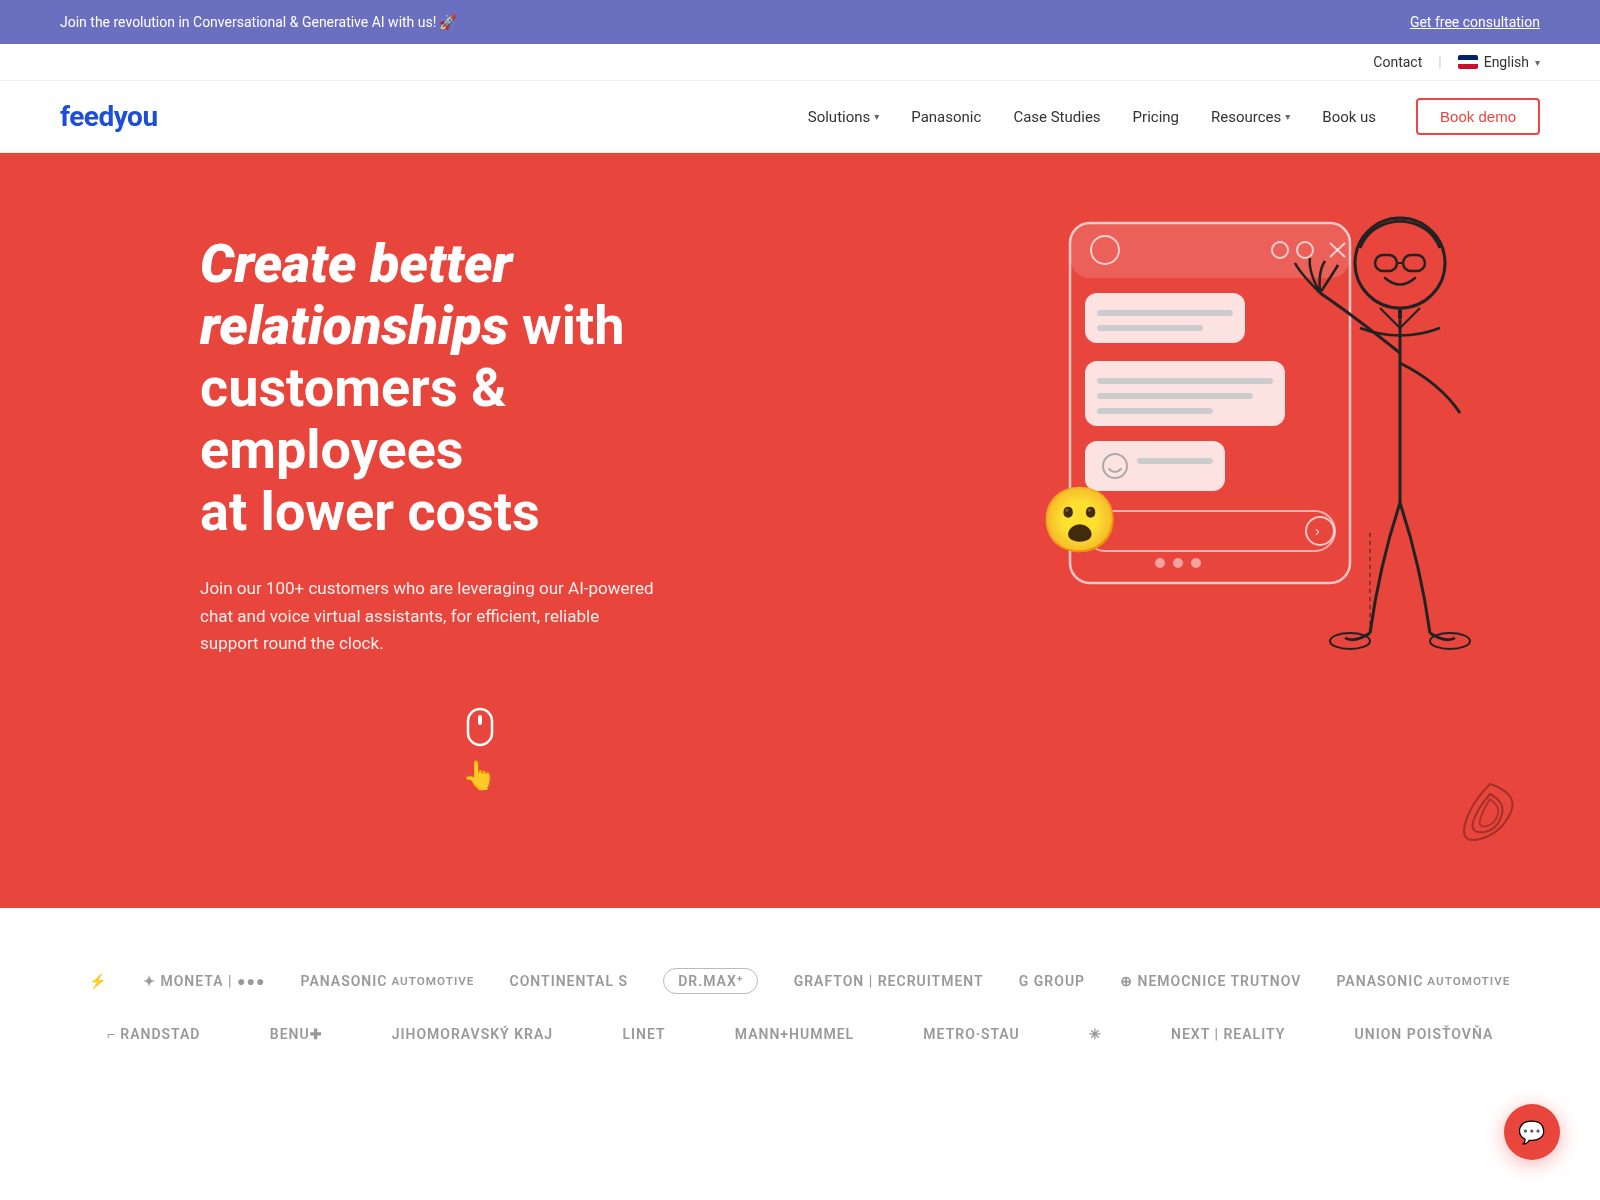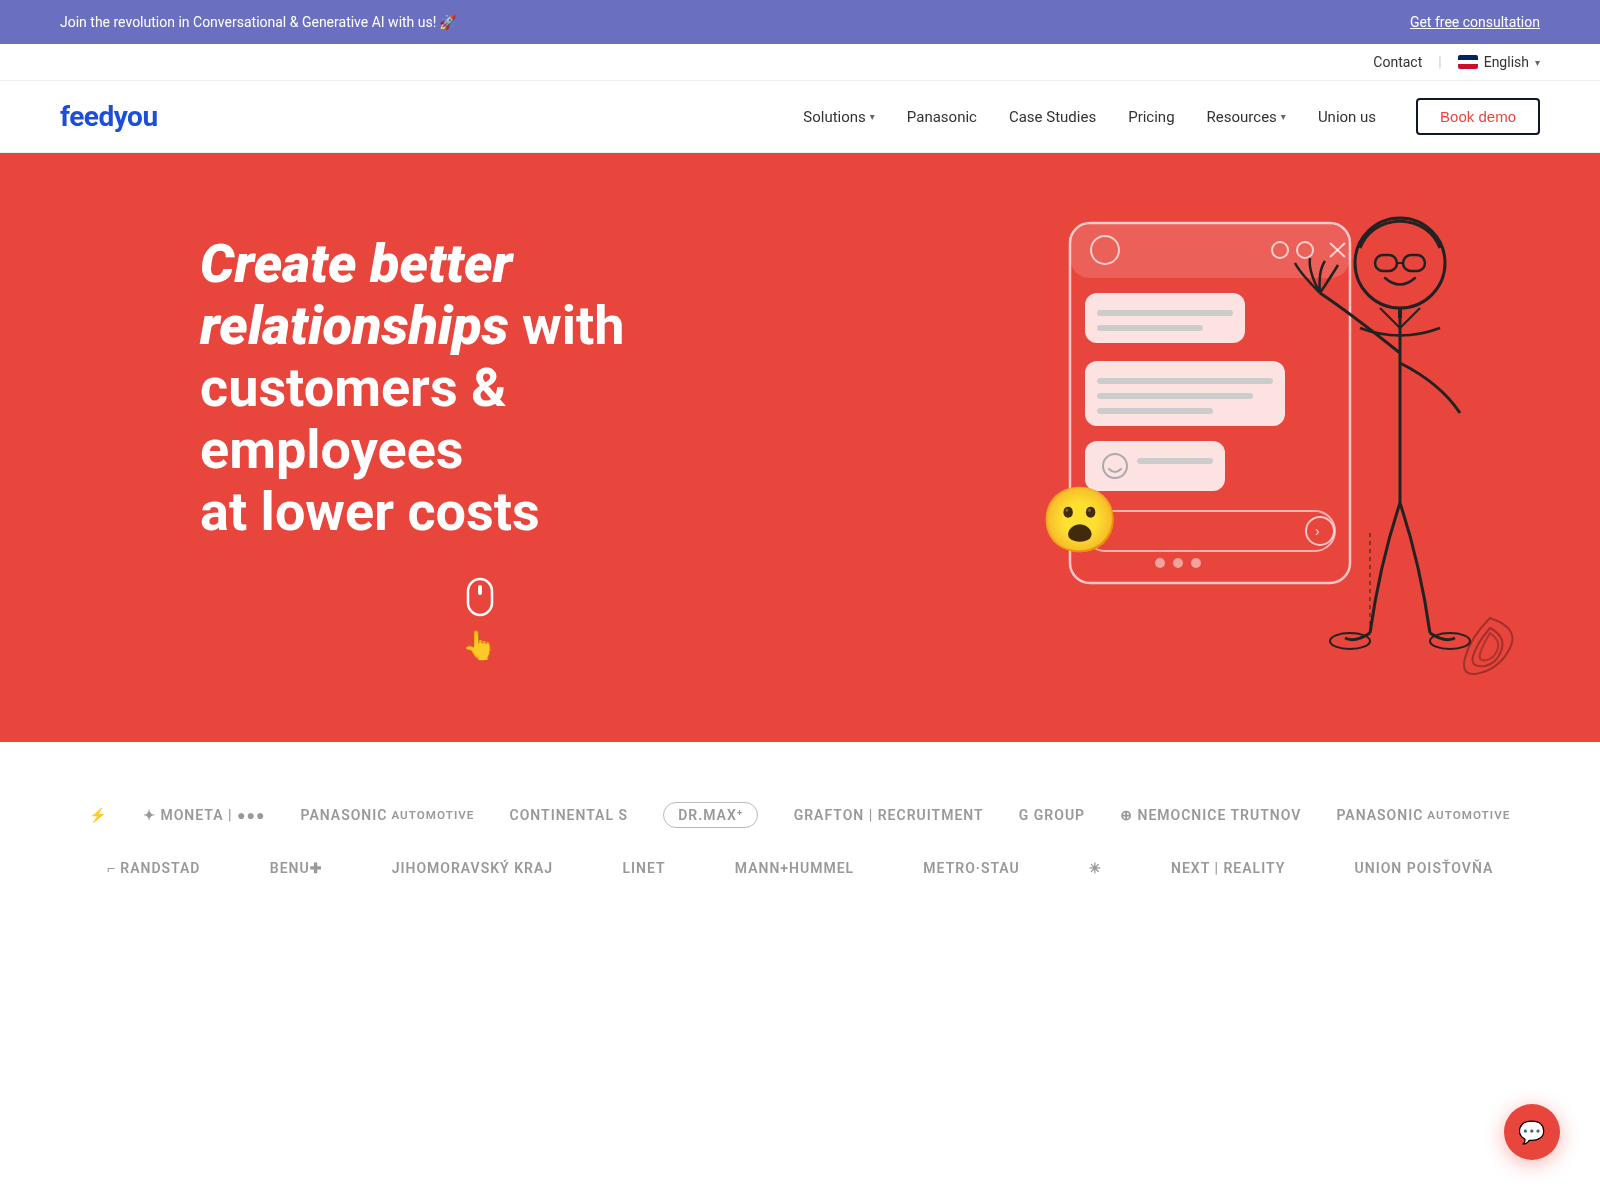"Union us" span { text: Union -> Book }
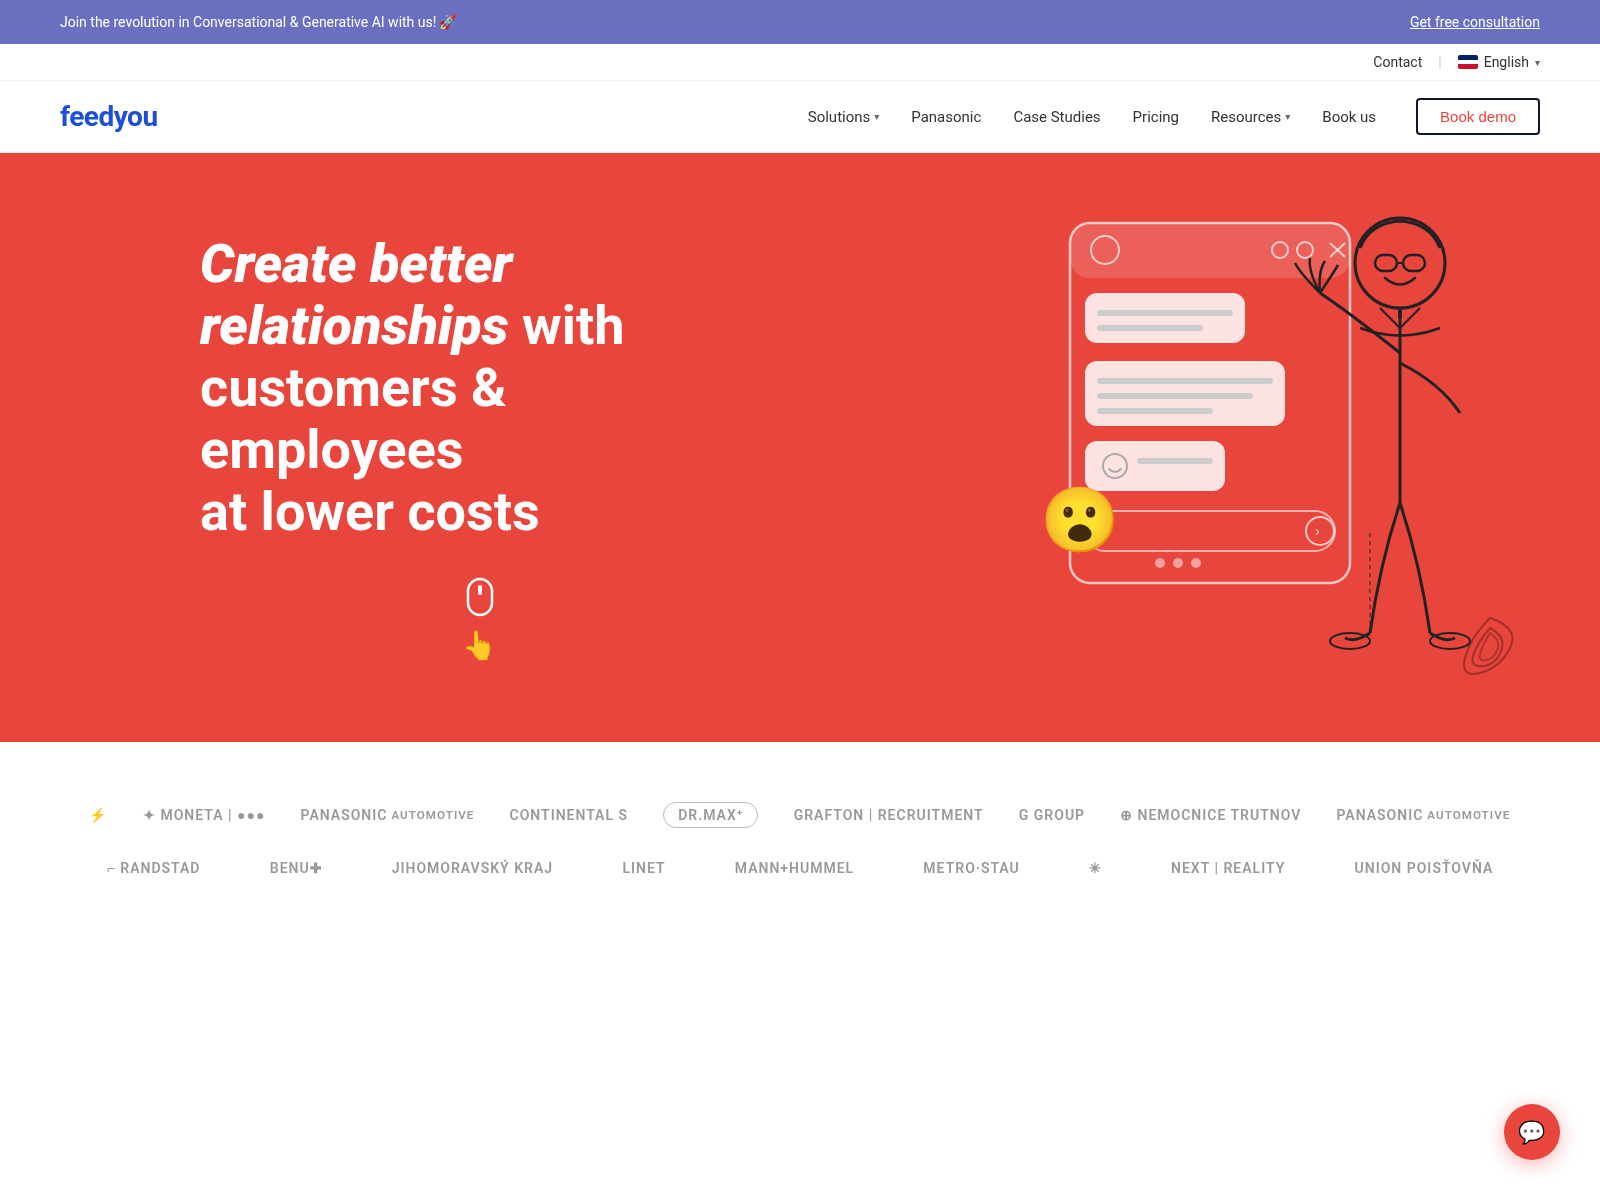"Book demo" .book-demo-btn { border: 2px solid #0f172a -> 2px solid #ef4444 }
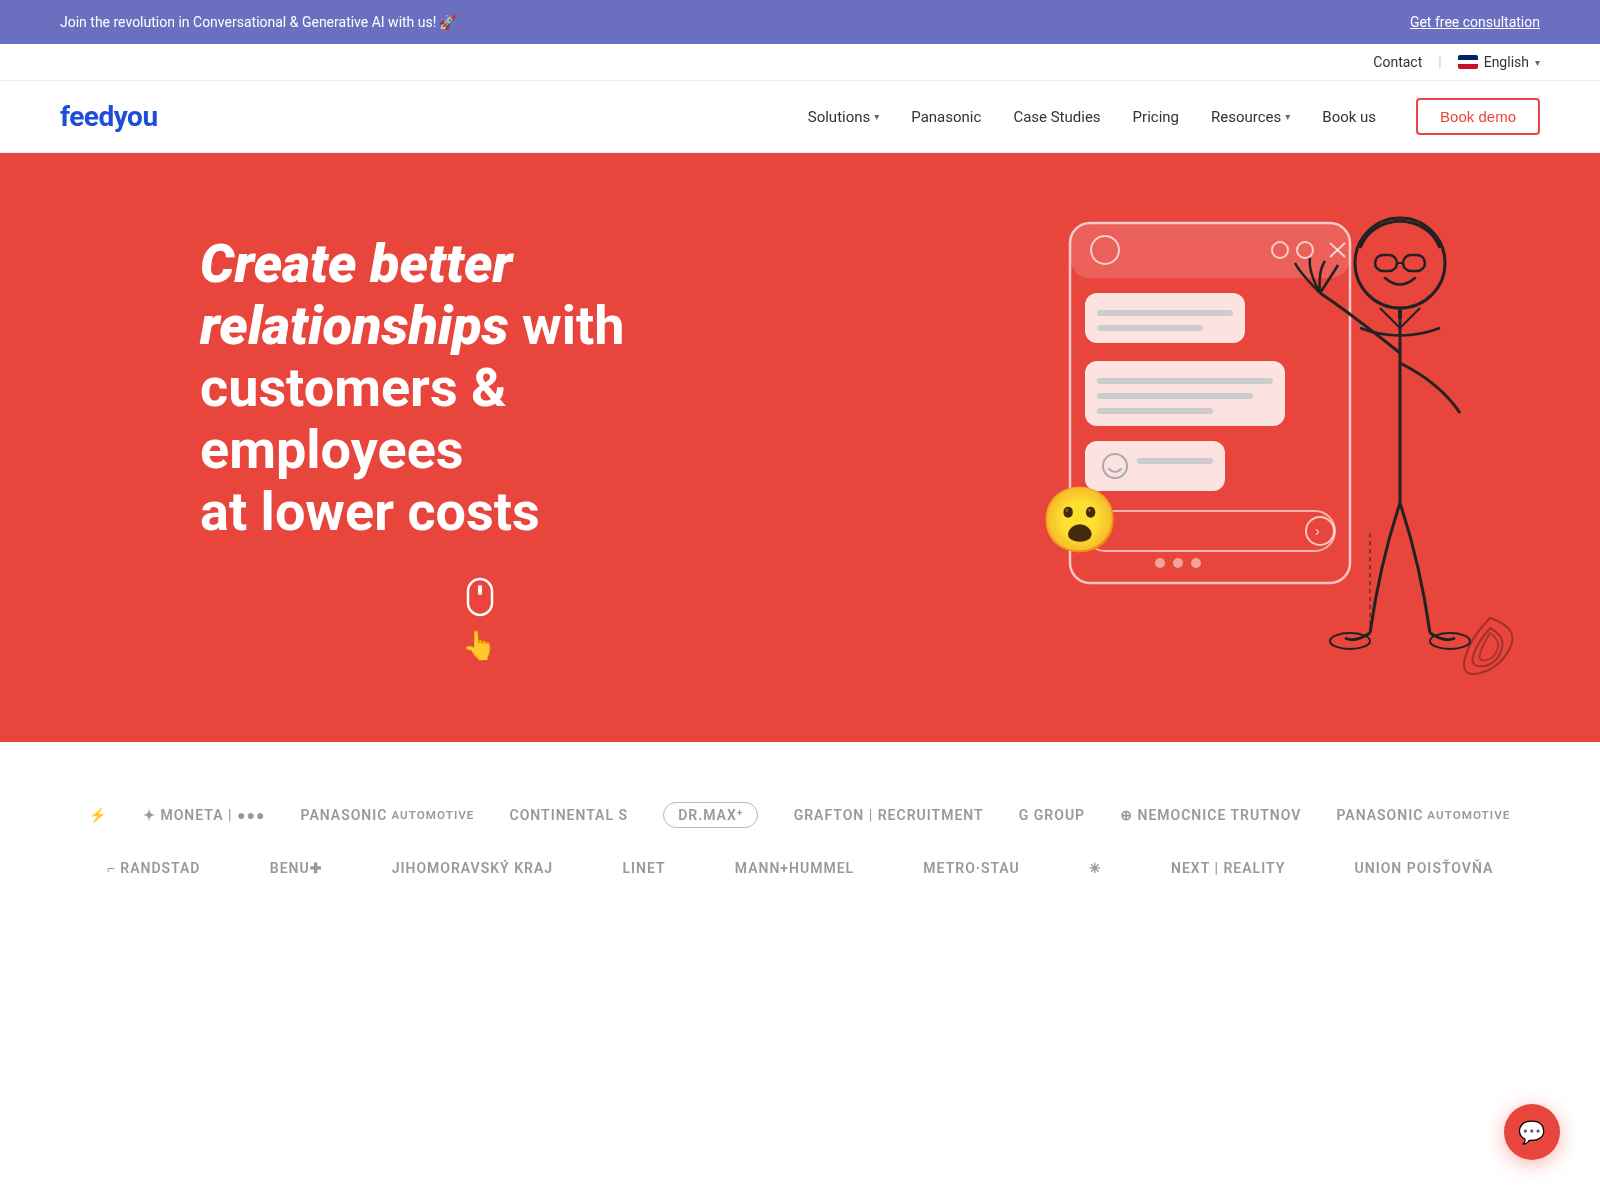"Create better" .hero { padding: 80px 120px 80px 200px -> 80px 120px 116px 200px }
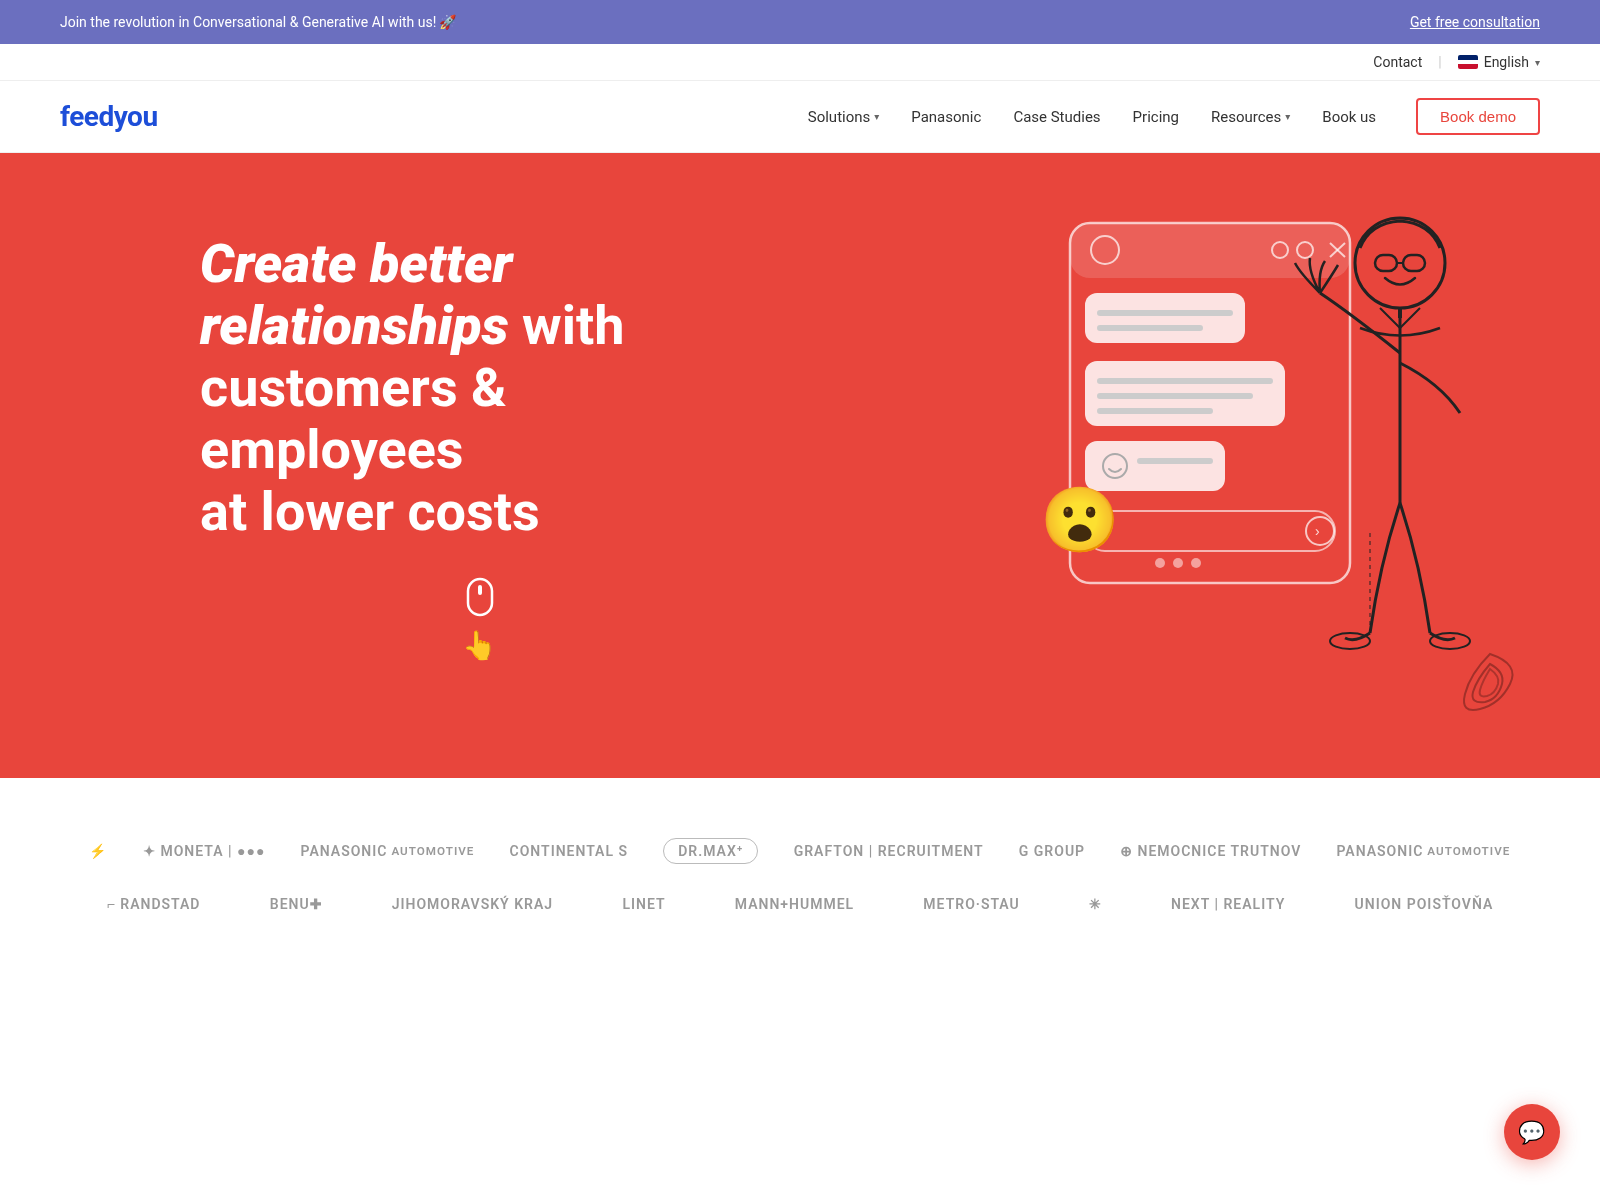"Join our 100+ customers who" p.hero-subtitle { html: none -> <p>Join our 100+ customers who are leveraging our AI-powered chat and voice virtual assistants, for efficient, reliable support round the clock.</p> }
